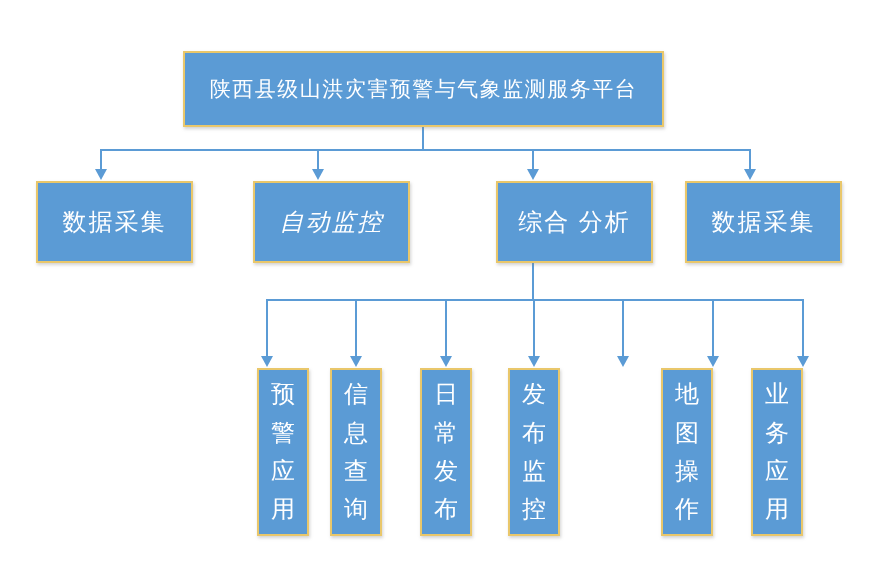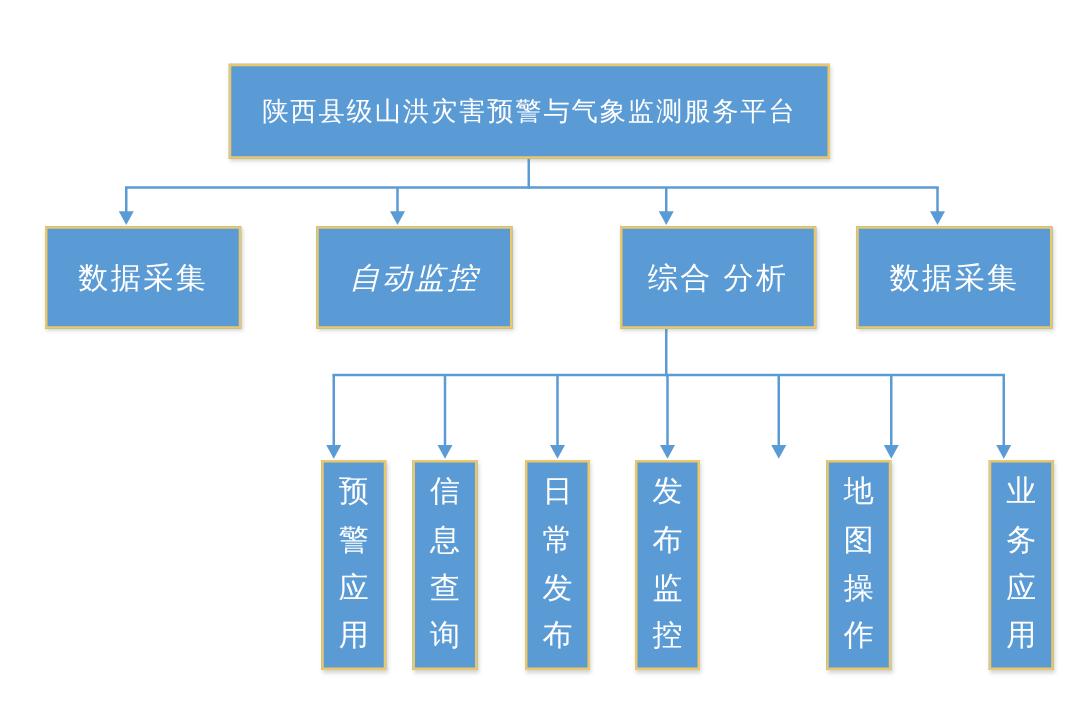"业务应用" .l3-6 { left: 791px -> 751px }
